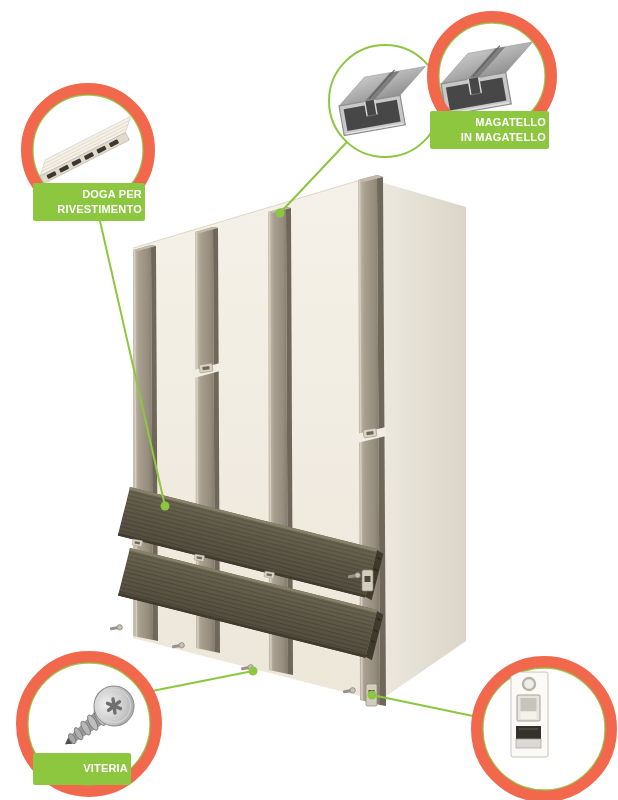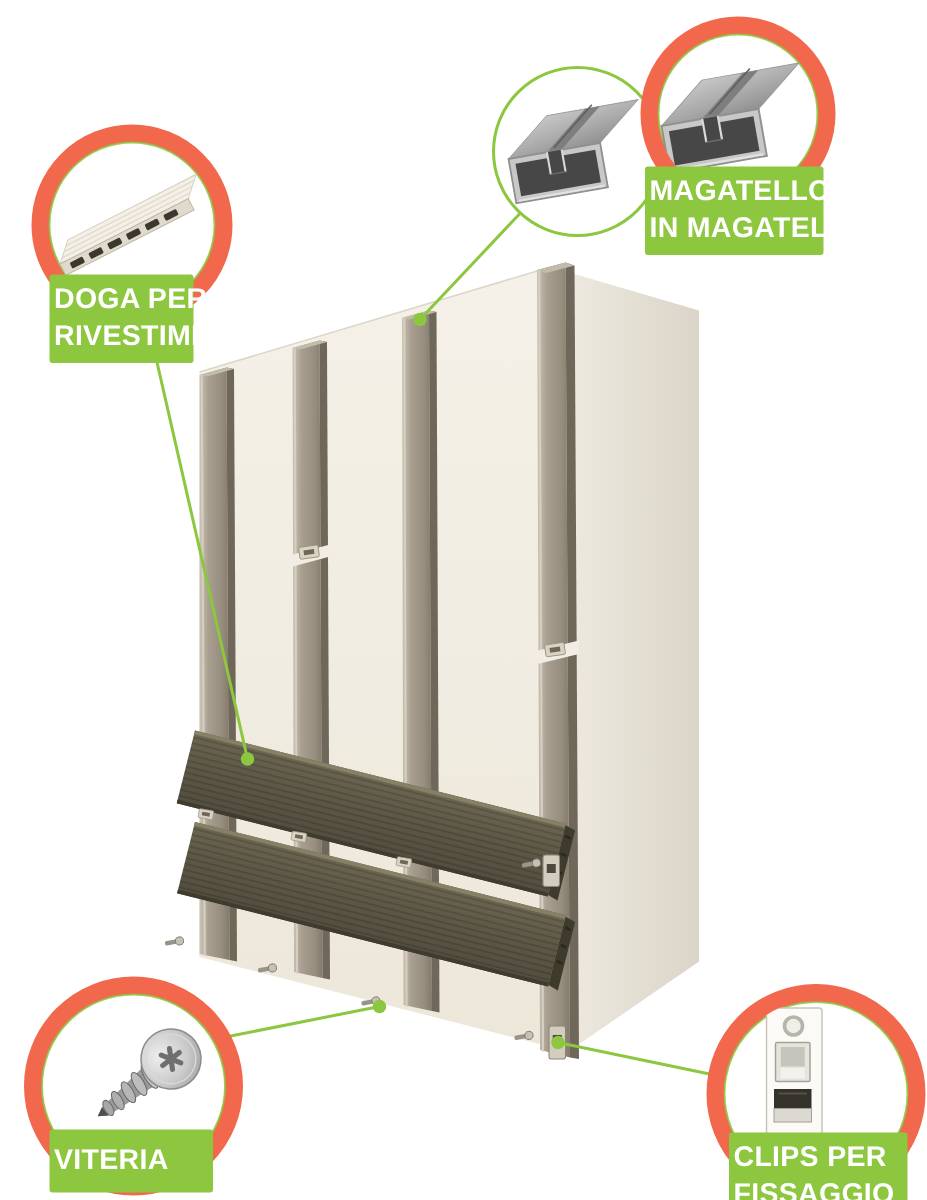"MAGATELLO" .label { font-size: 19px -> 11px; text-align: left -> right }
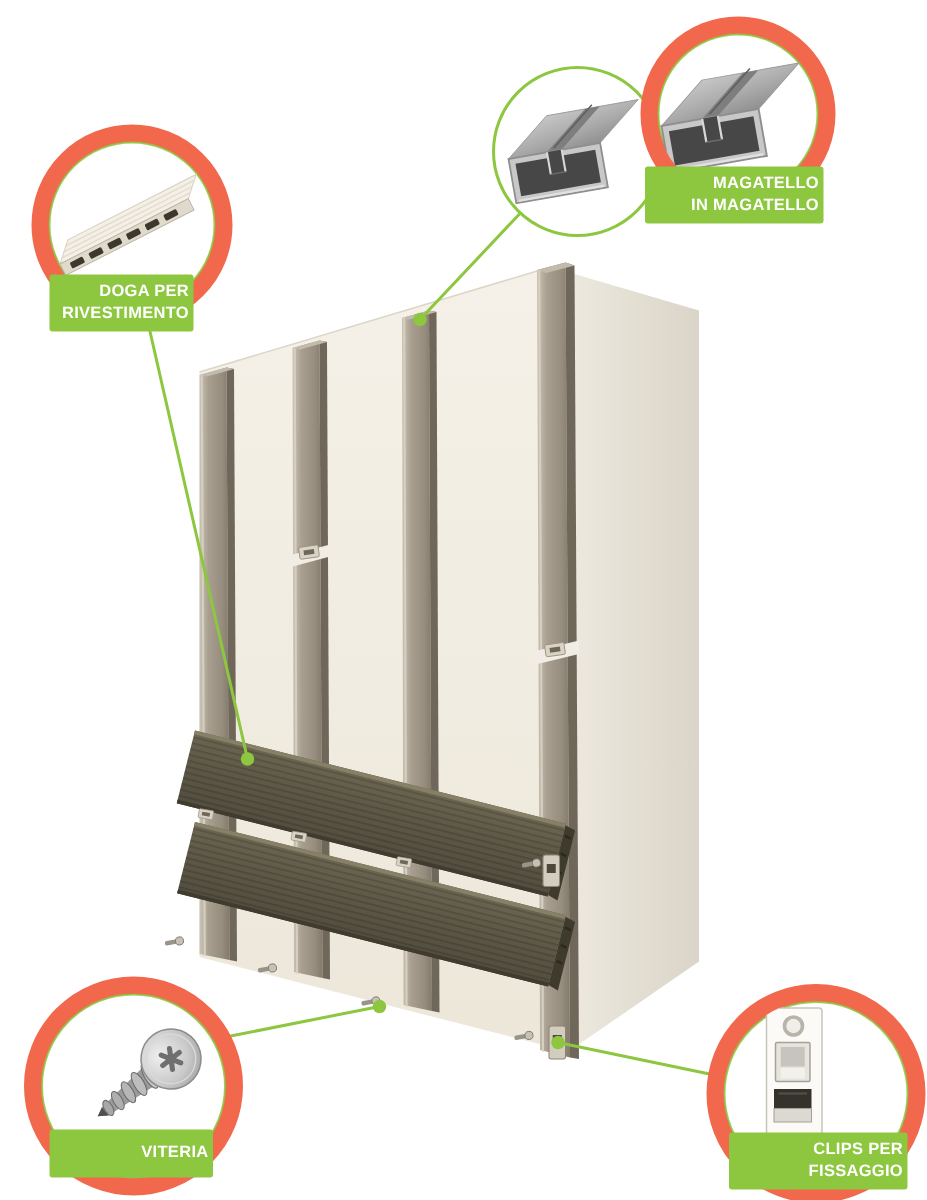"DOGA PER" div.label { width: 96px -> 112px }
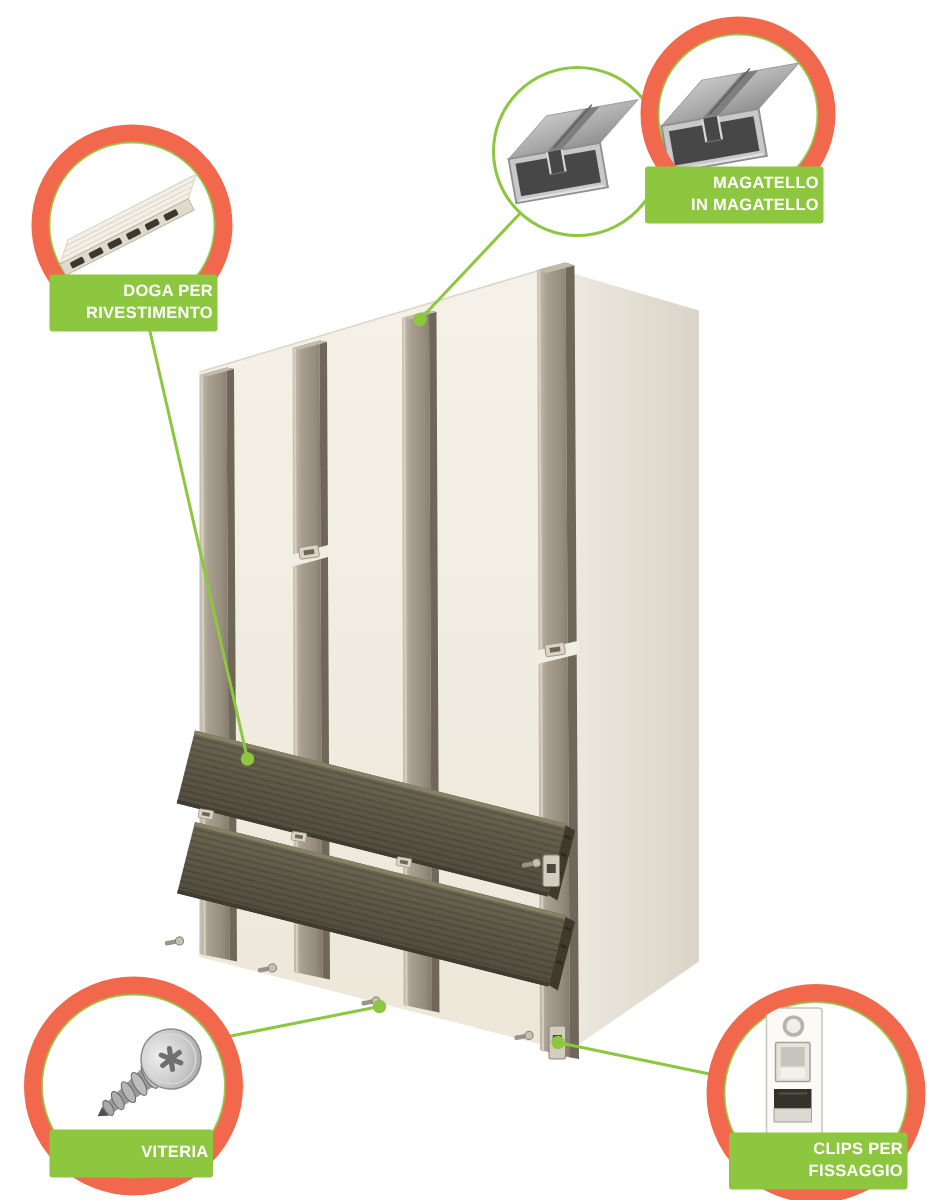"VITERIA" div.label { width: 109px -> 98px }
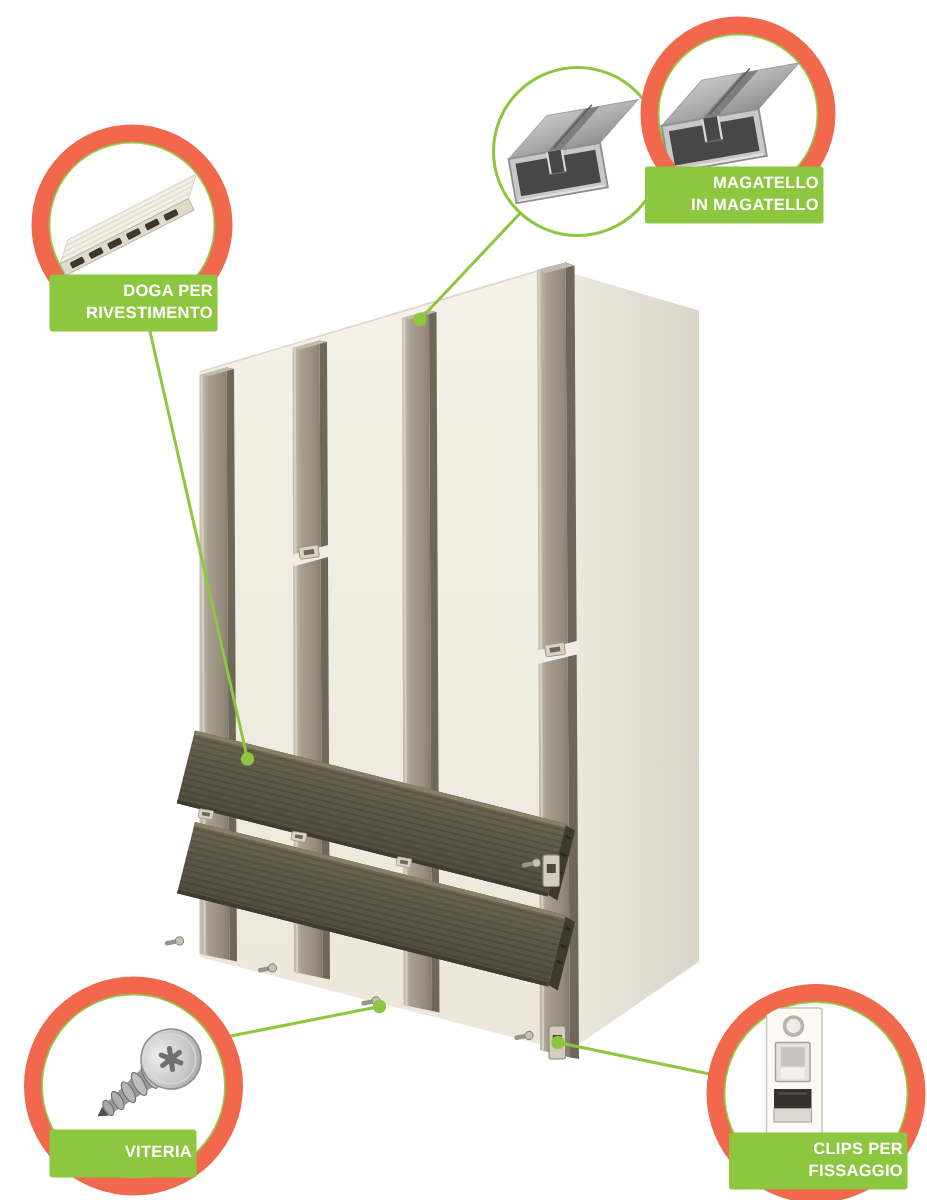"CLIPS PER" div.label { html: <div> <span>CLIPS PER</span> <span>FISSAGGIO</span> </div> -> none }
